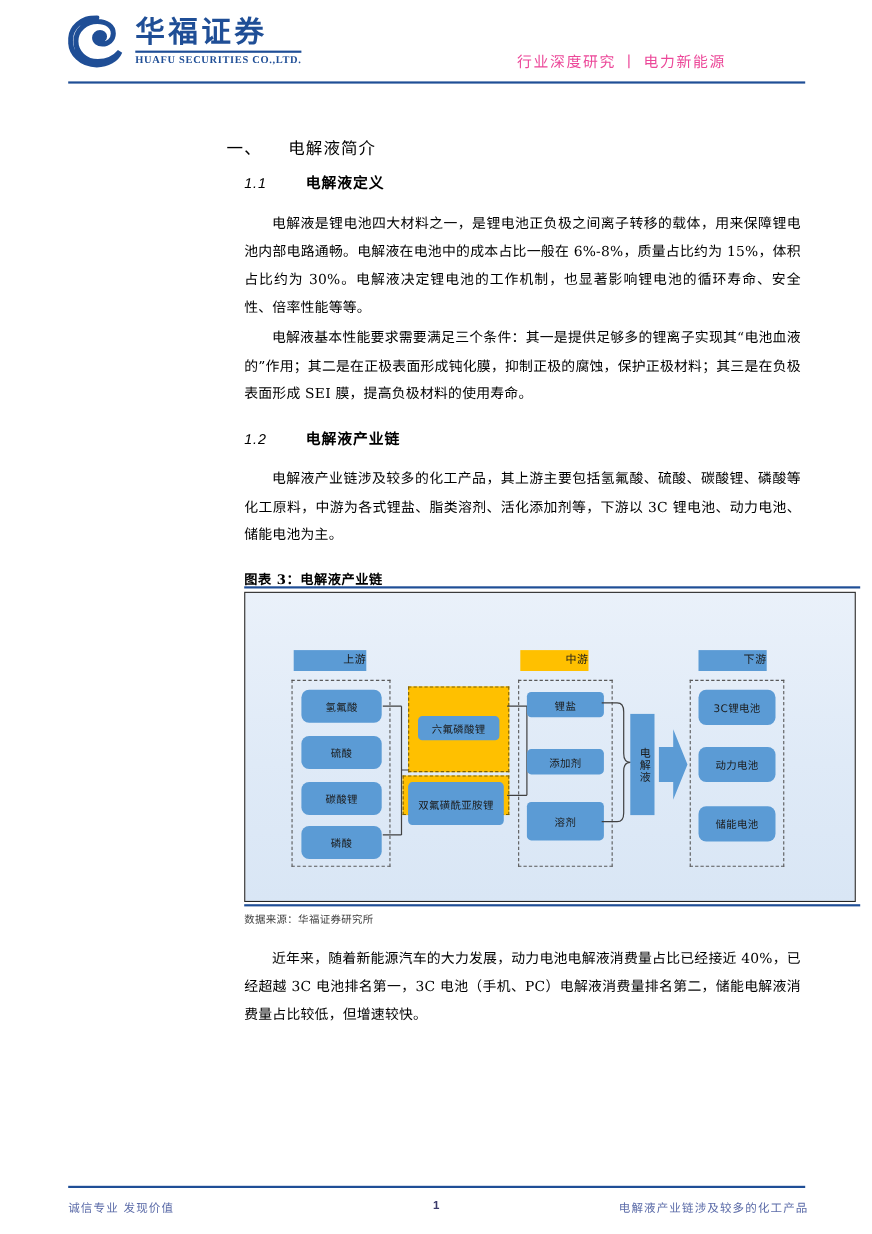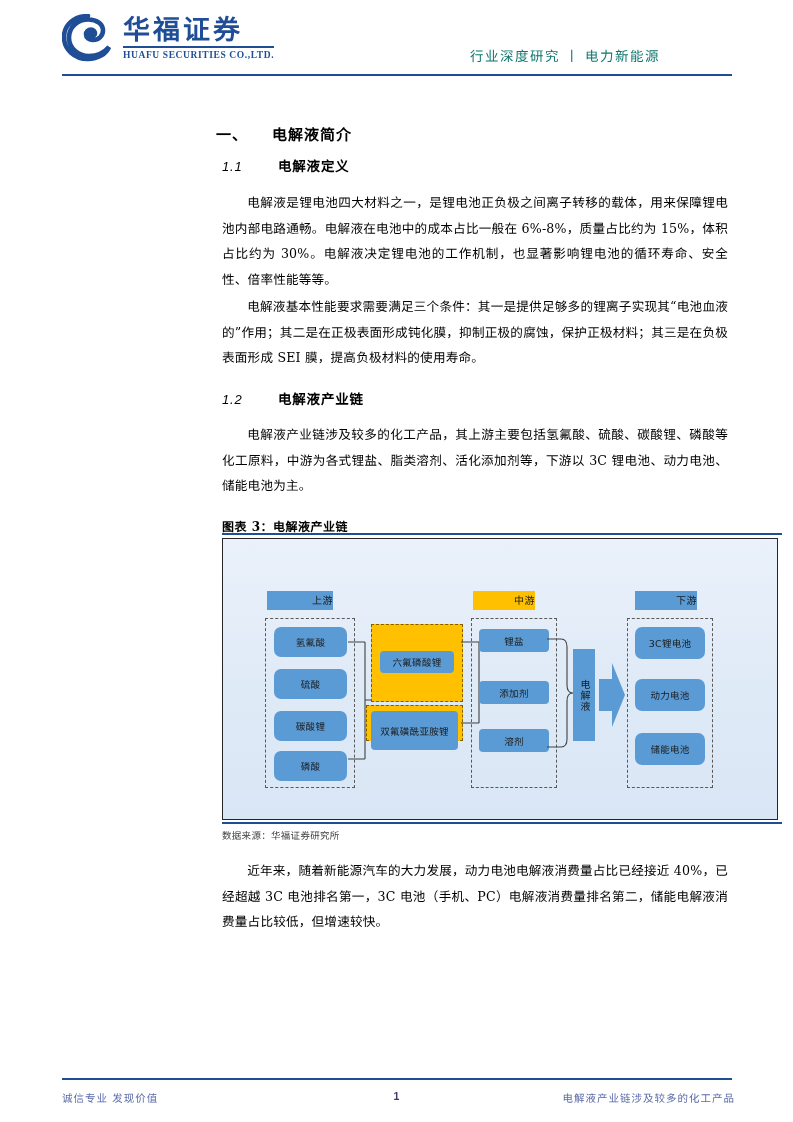"行业深度研究 丨 电力新能源" .header-right { color: #0f766e -> #ec4899 }
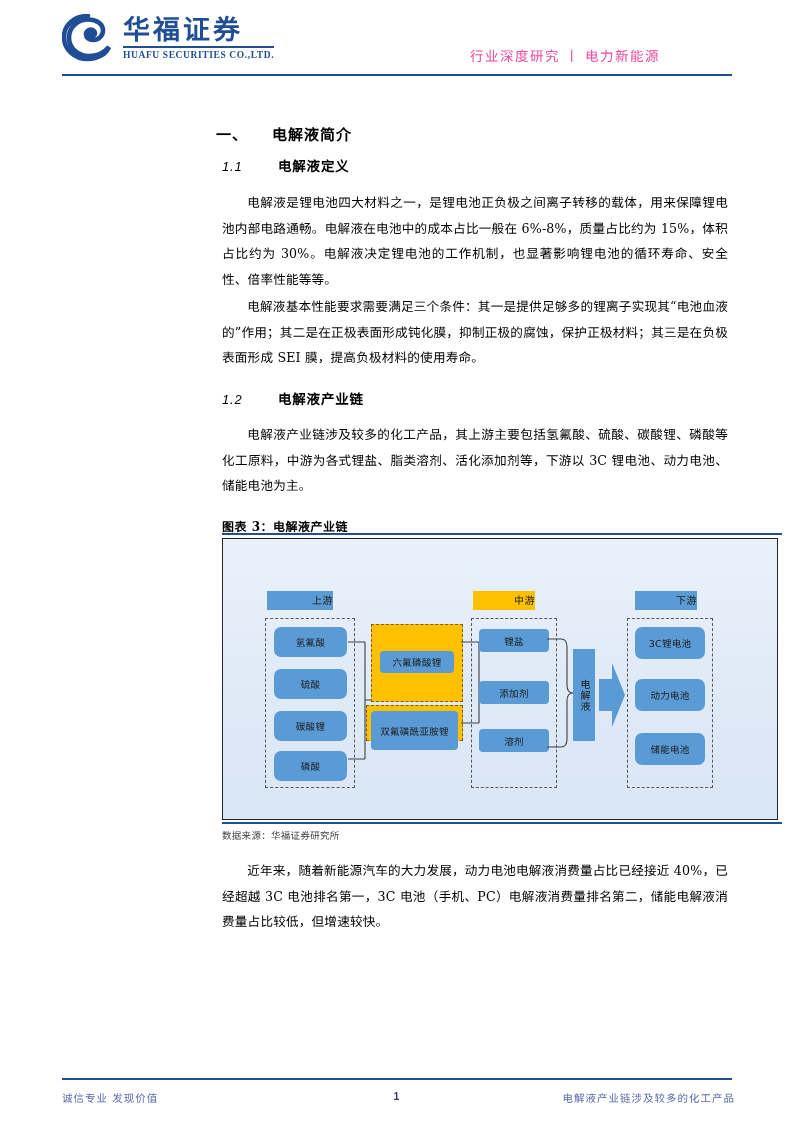"一、 电解液简介" .h1 { font-weight: 700 -> 400; left: 216px -> 206px }
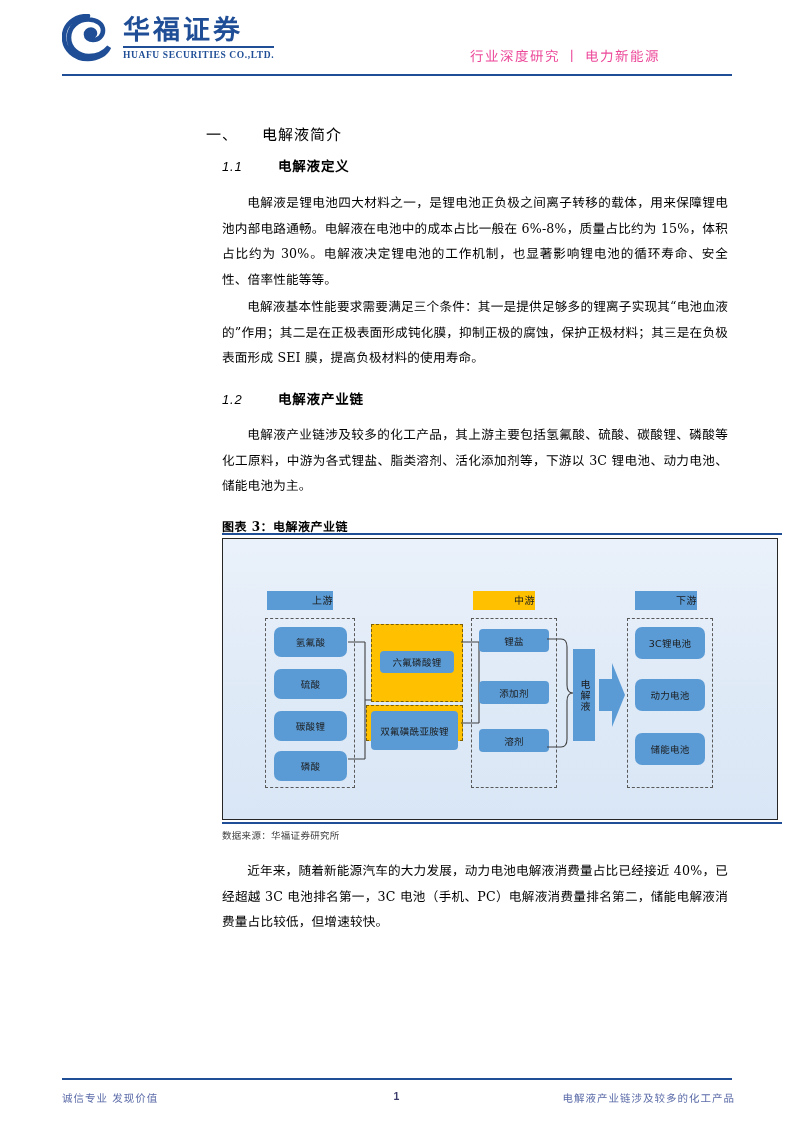"溶剂" div.node { height: 23px -> 35px }
